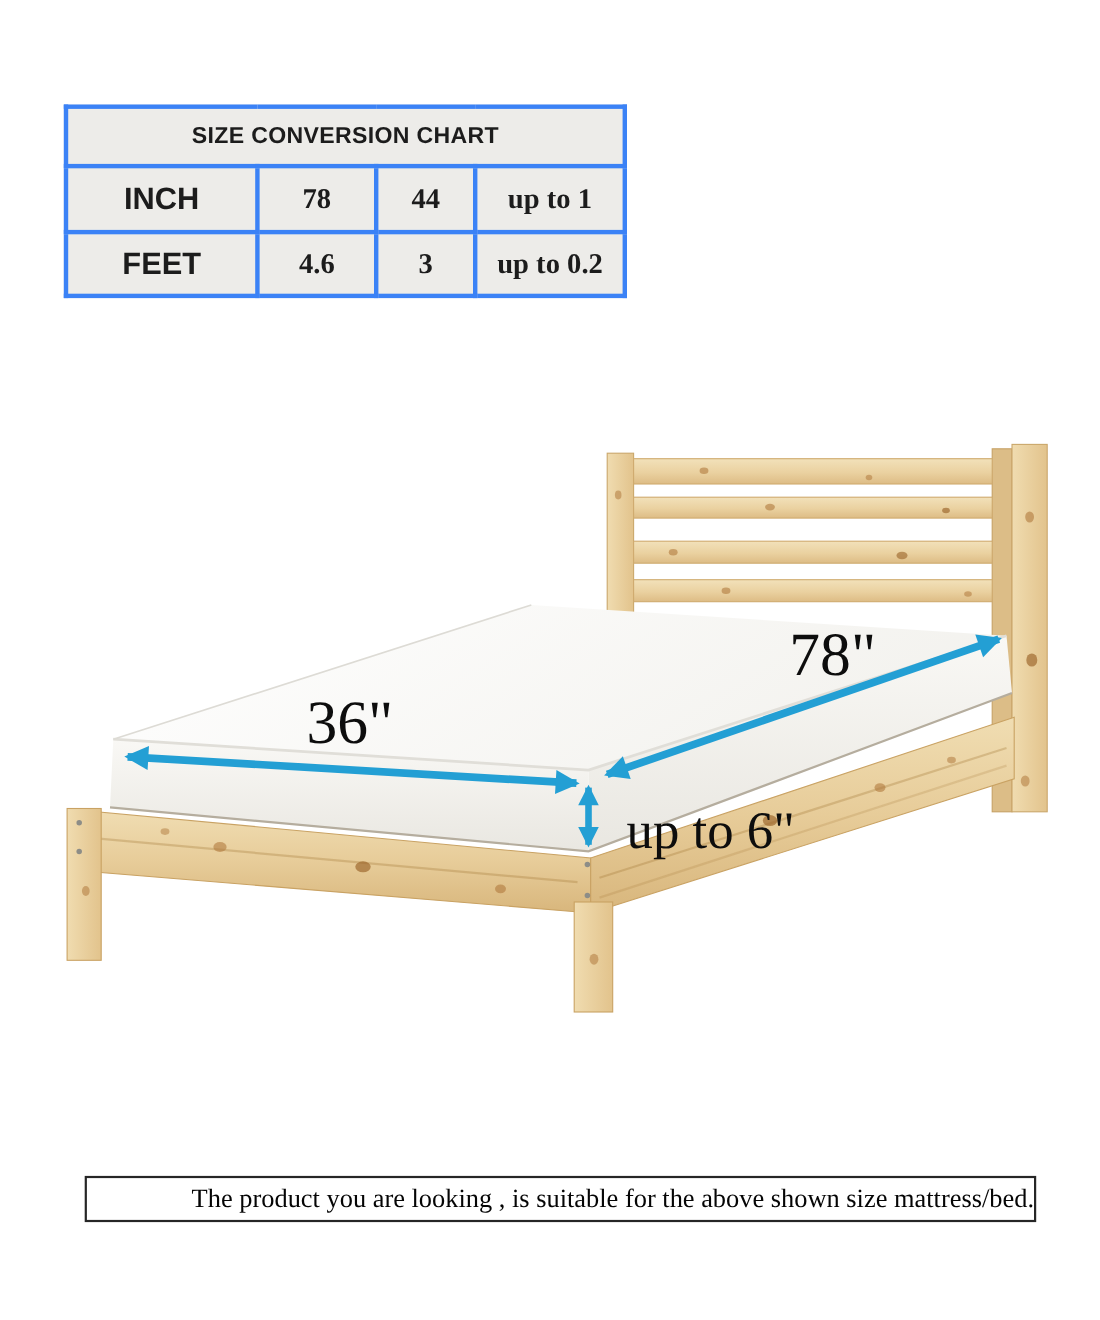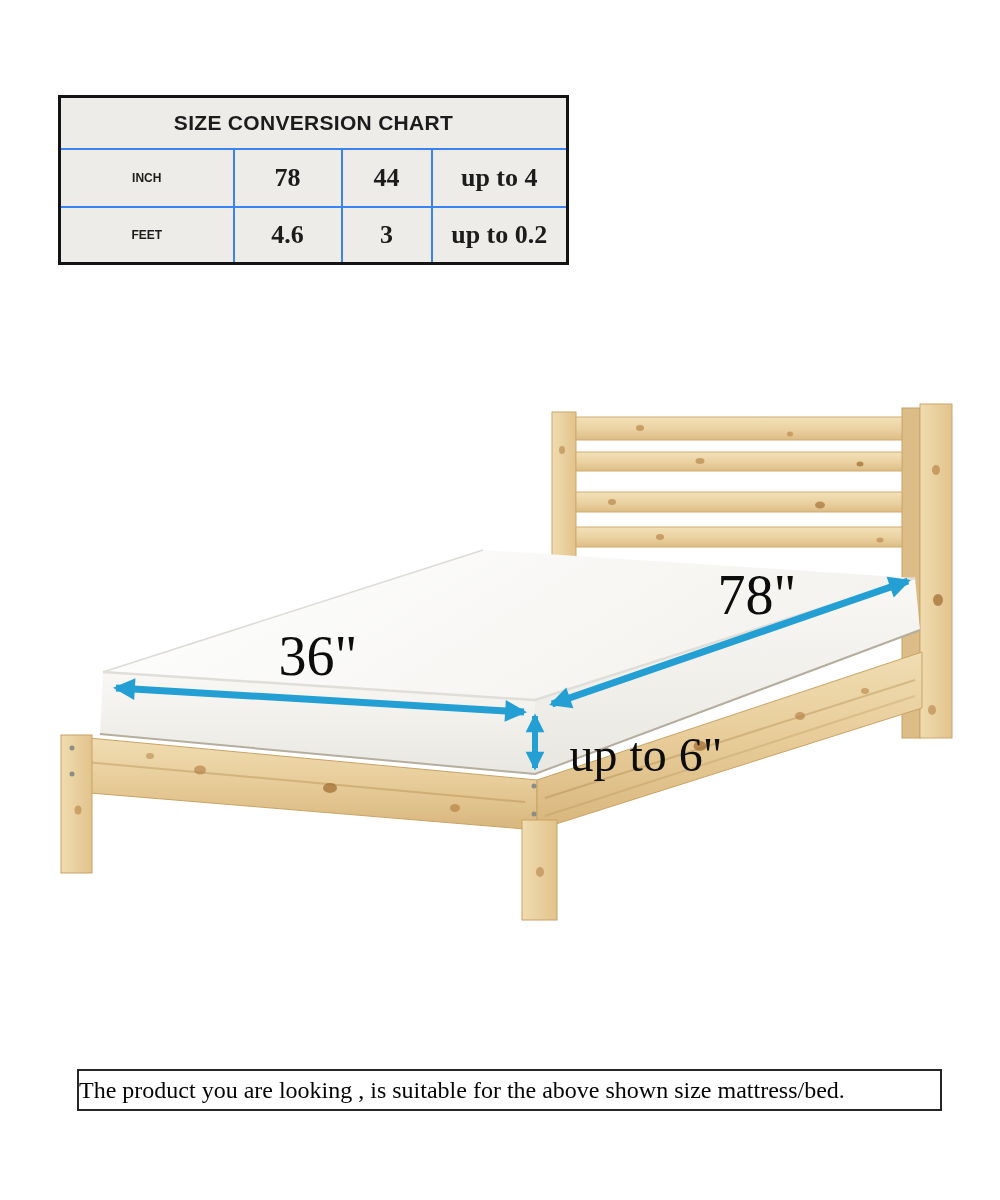"SIZE CONVERSION CHART" .size-table td { border: 2px solid #3b82f6 -> 4px solid #3b82f6 }
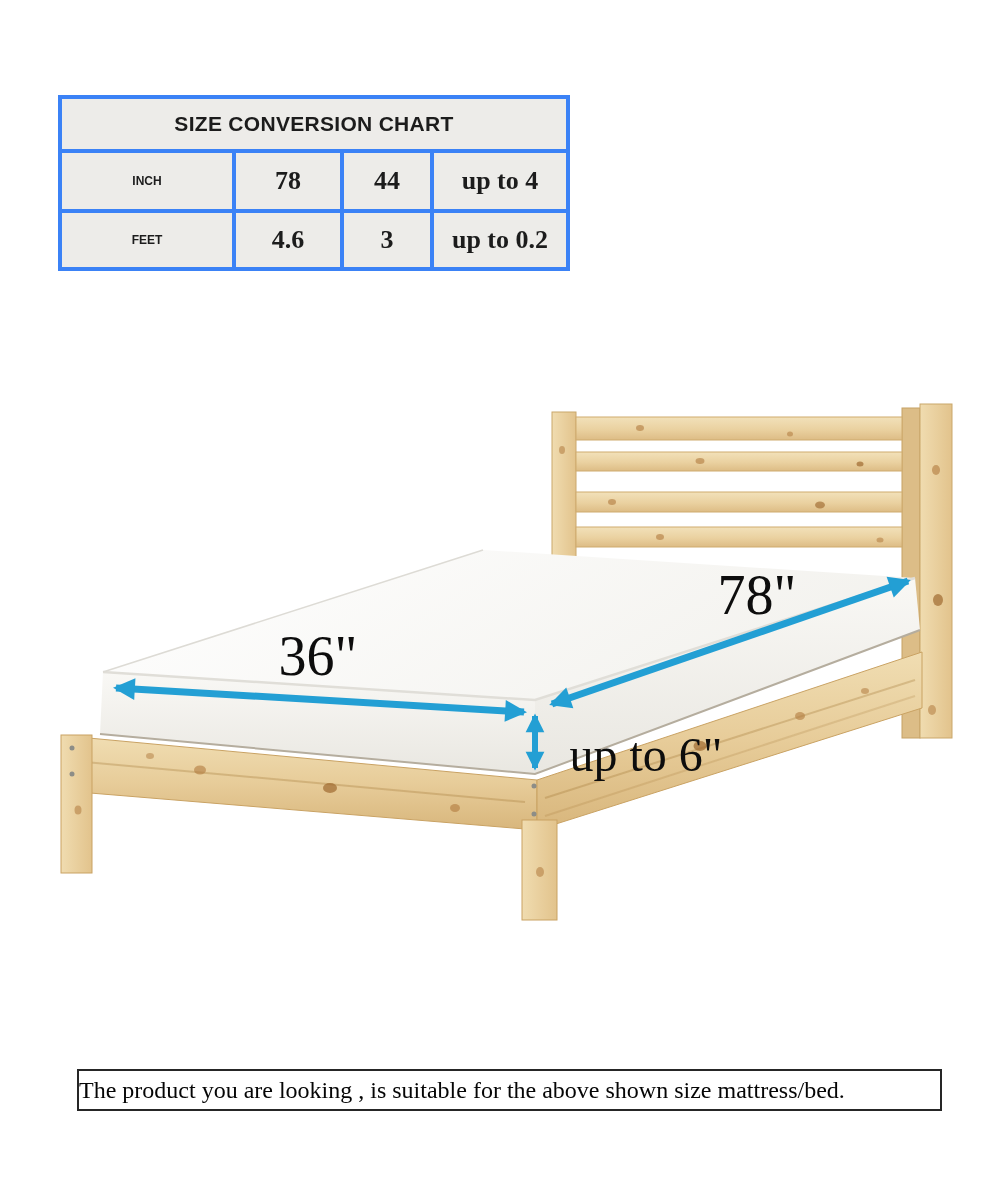"INCH" .size-table .label-cell { font-size: 12px -> 28px }
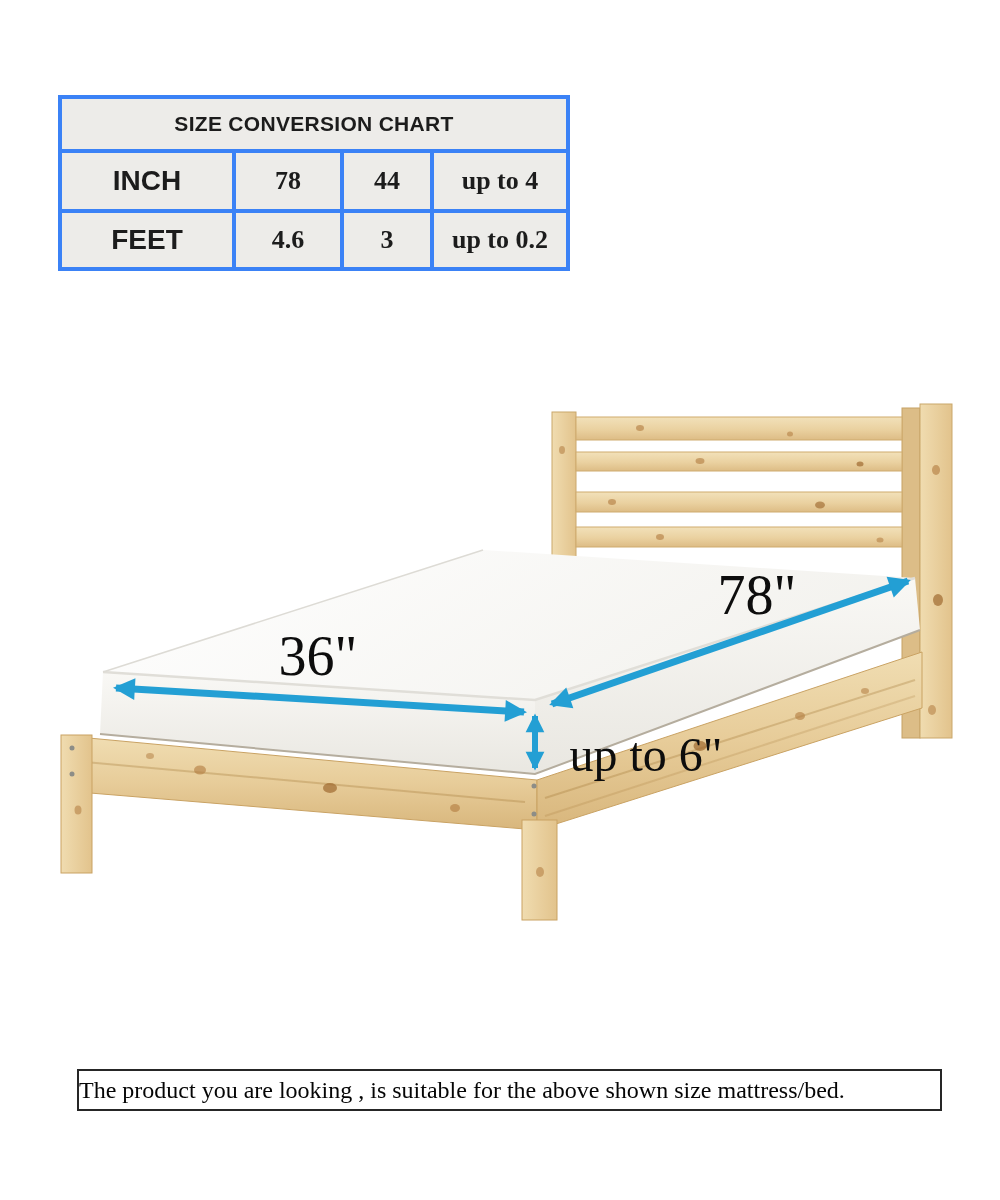"up to 4" td.value-cell { text: 4 -> 1 }
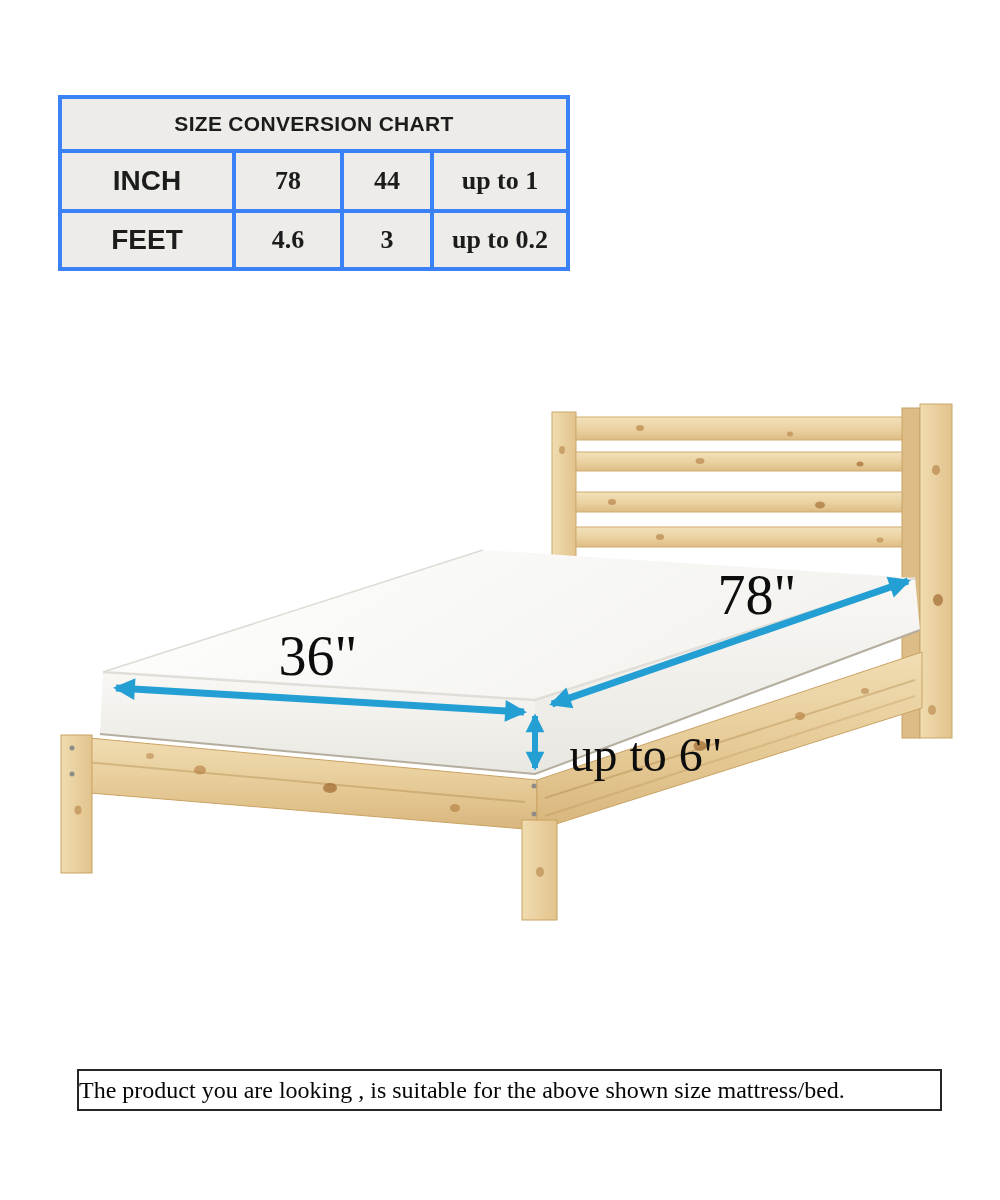"The product you are looking" .footer-note { justify-content: flex-start -> flex-end }
